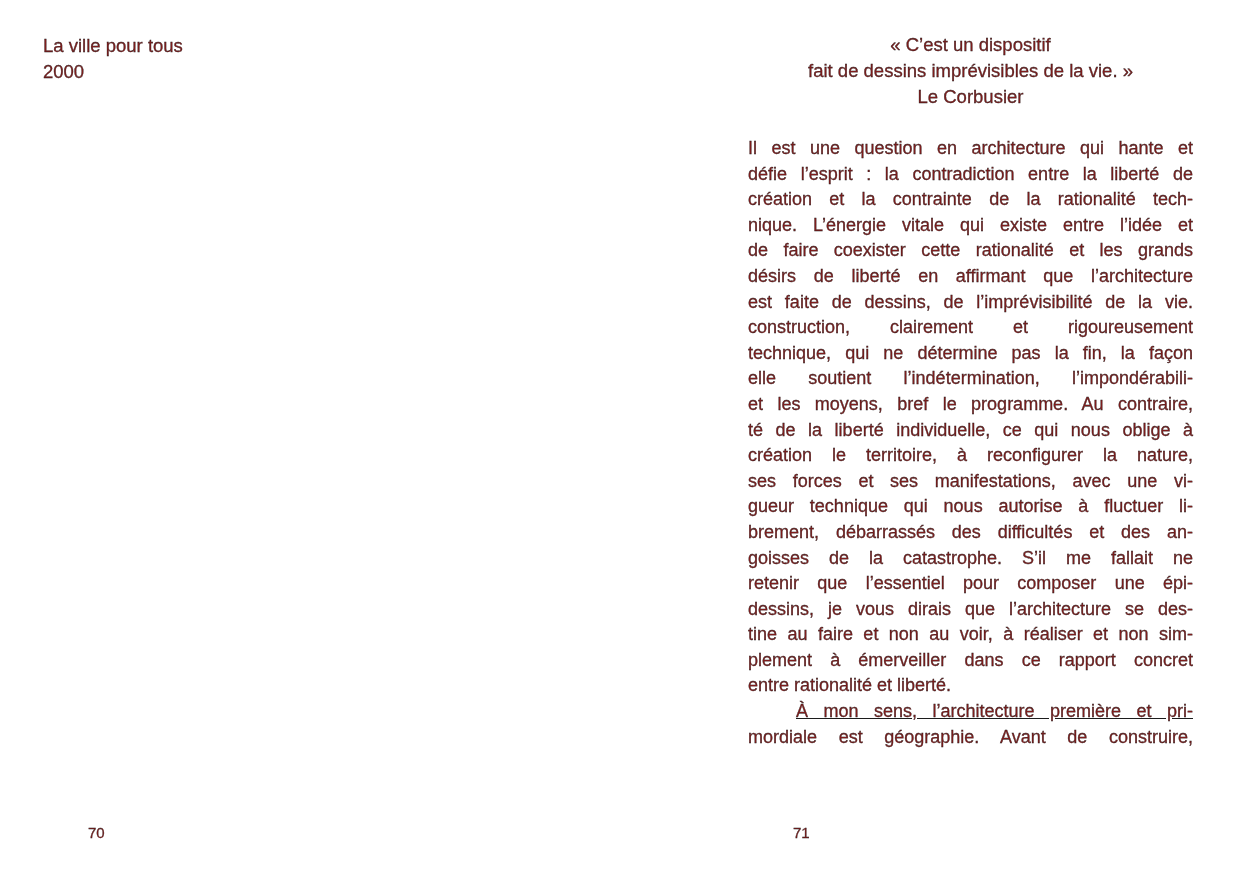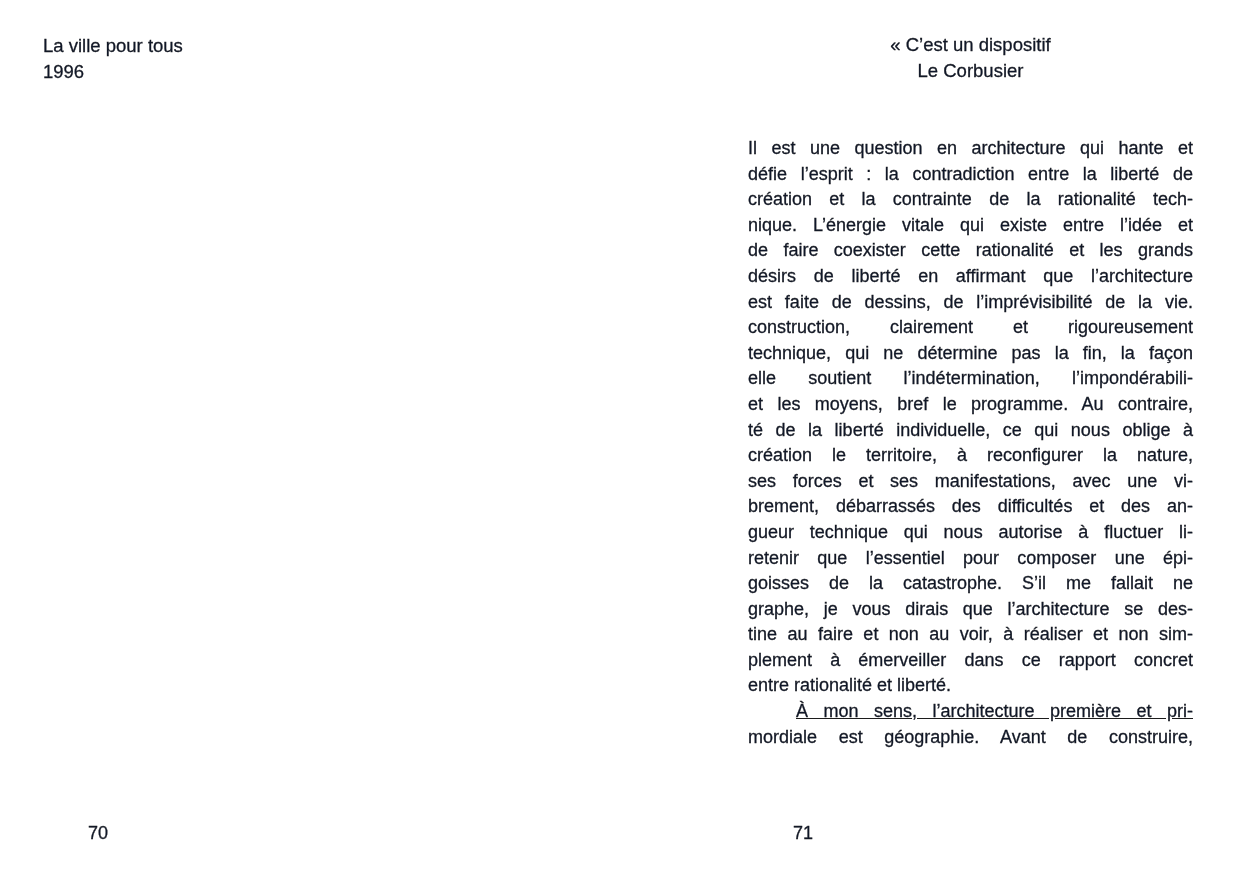"La ville pour tous" .spread { color: #0f172a -> #7f1d1d }
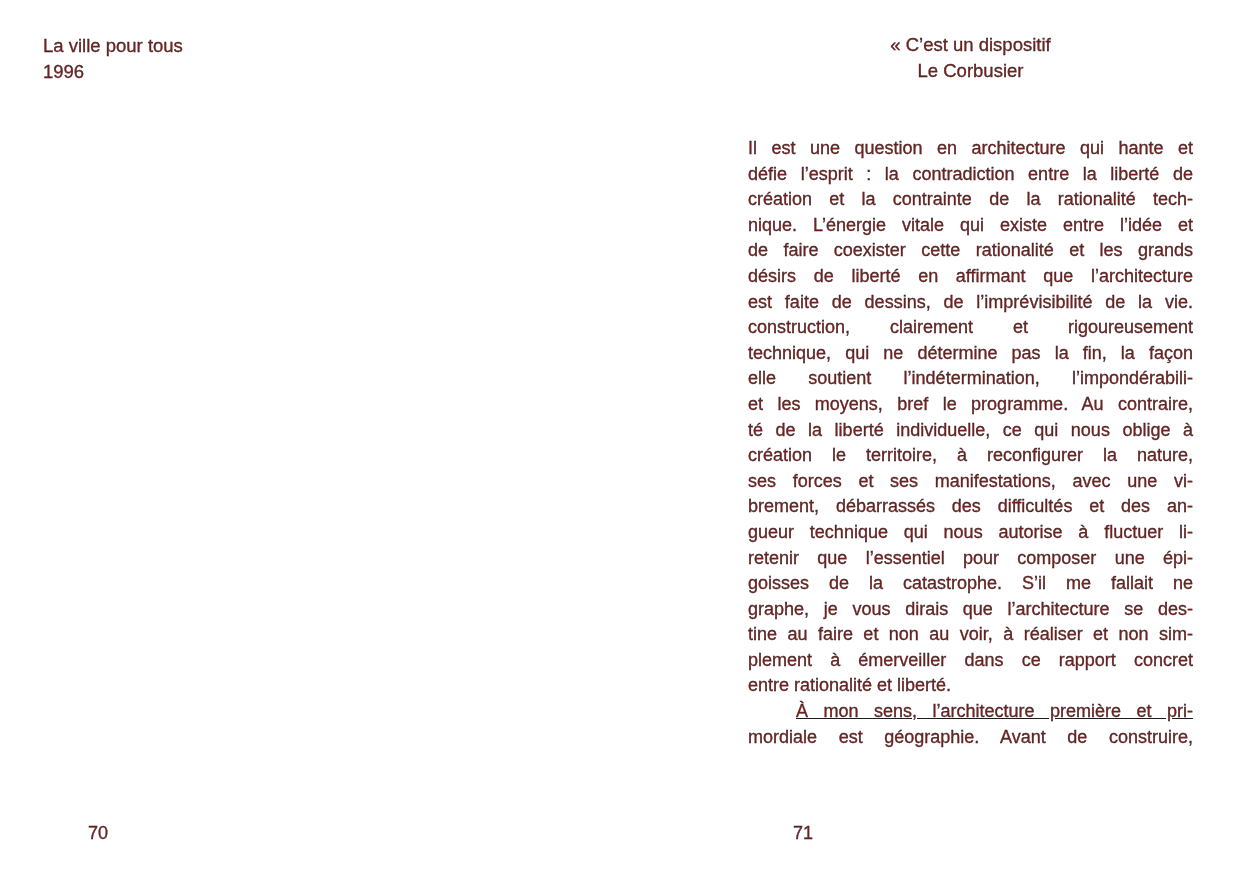"1996" div { text: 1996 -> 2000 }
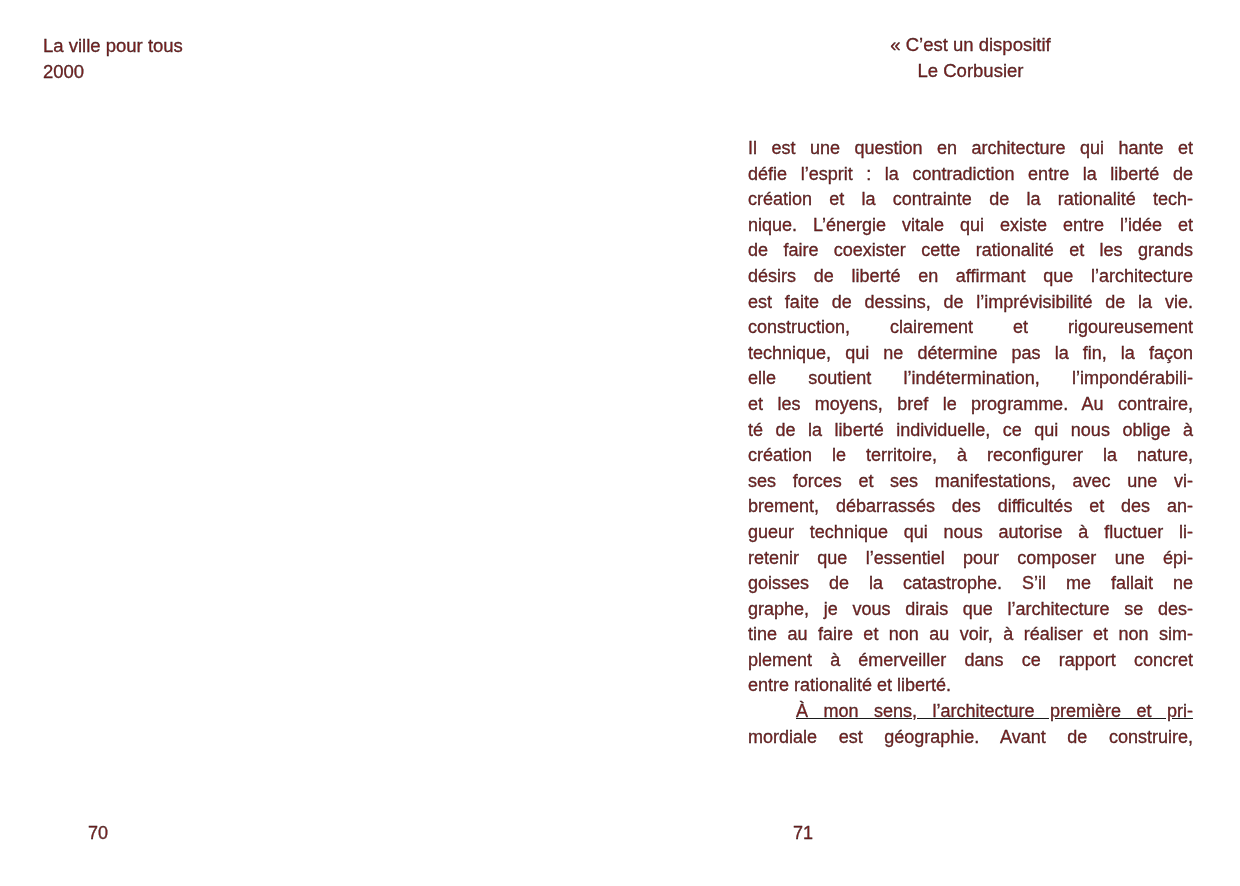"fait de dessins imprévisibles de" div { html: none -> <div>fait de dessins imprévisibles de la vie. »</div> }
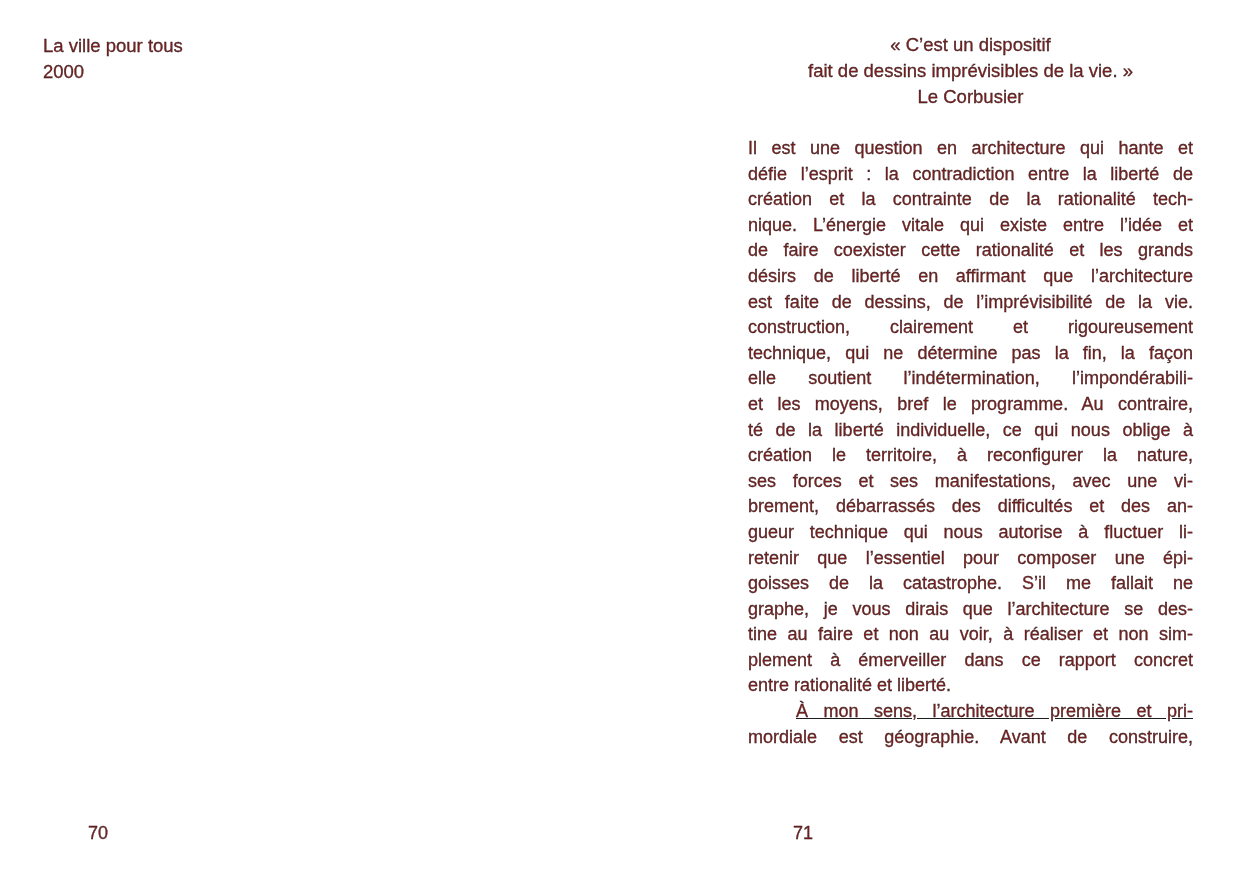"brement, débarrassés des difficultés et" div.bl { order: before "gueur technique qui nous autorise" -> after "gueur technique qui nous autorise" }
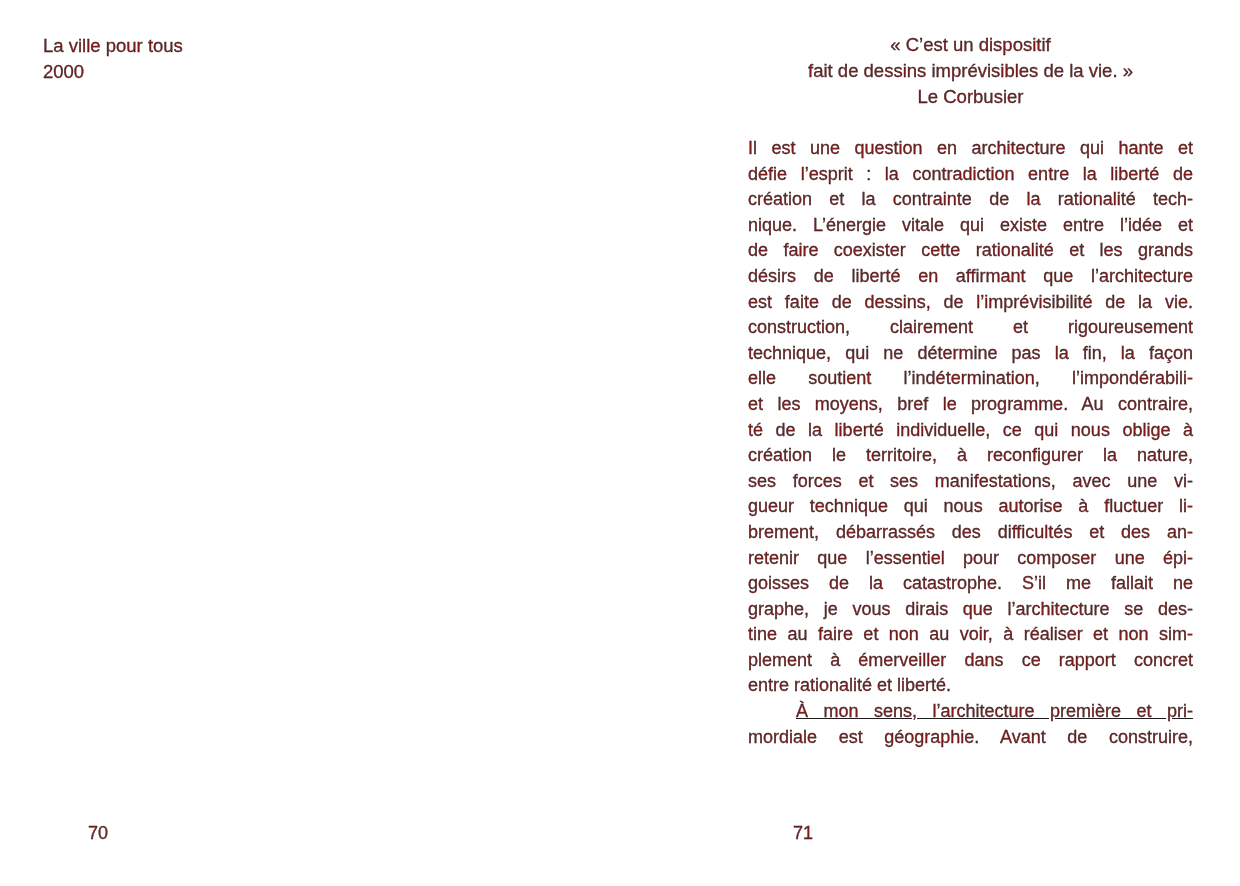"retenir que l’essentiel pour composer" div.bl { order: before "goisses de la catastrophe. S’il" -> after "goisses de la catastrophe. S’il" }
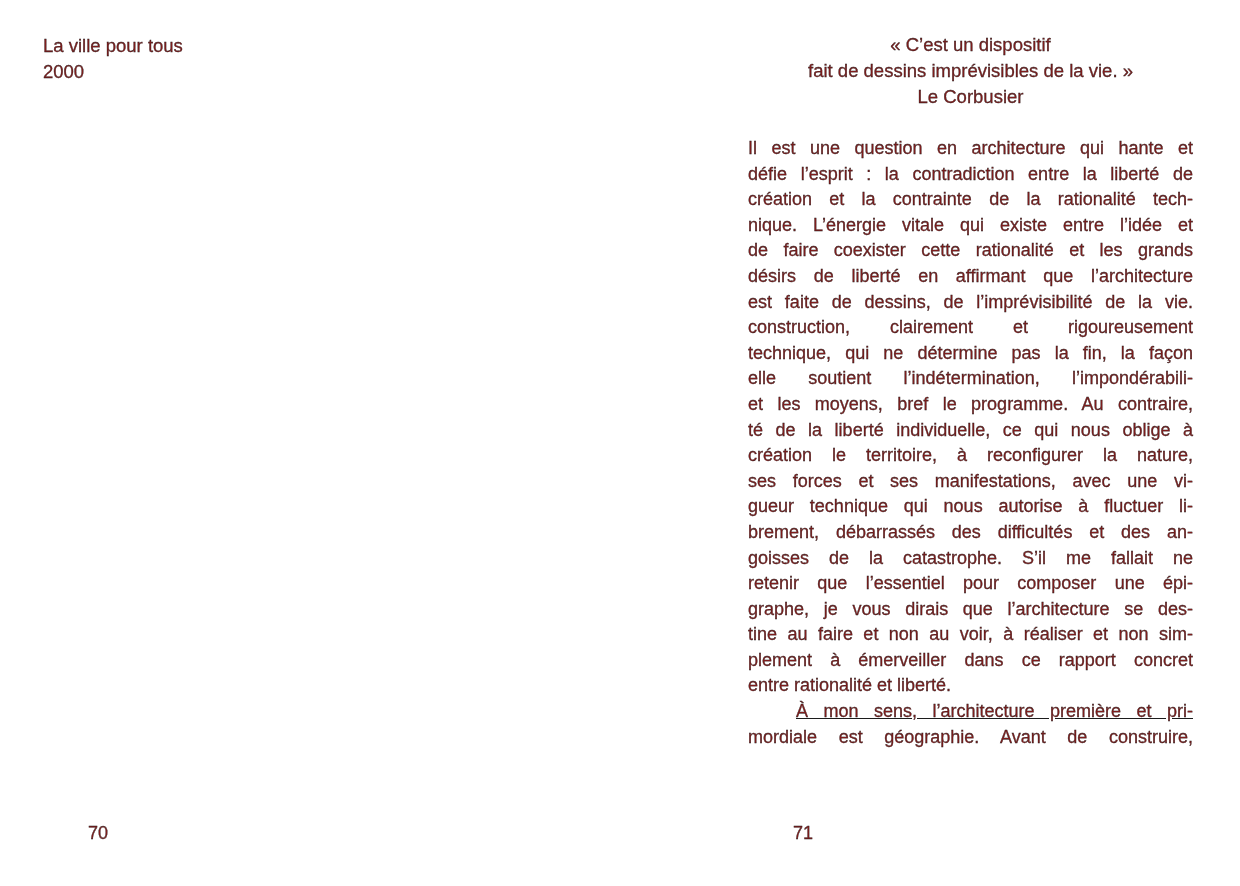"graphe, je vous dirais que" div.bl { text: graphe -> dessins }
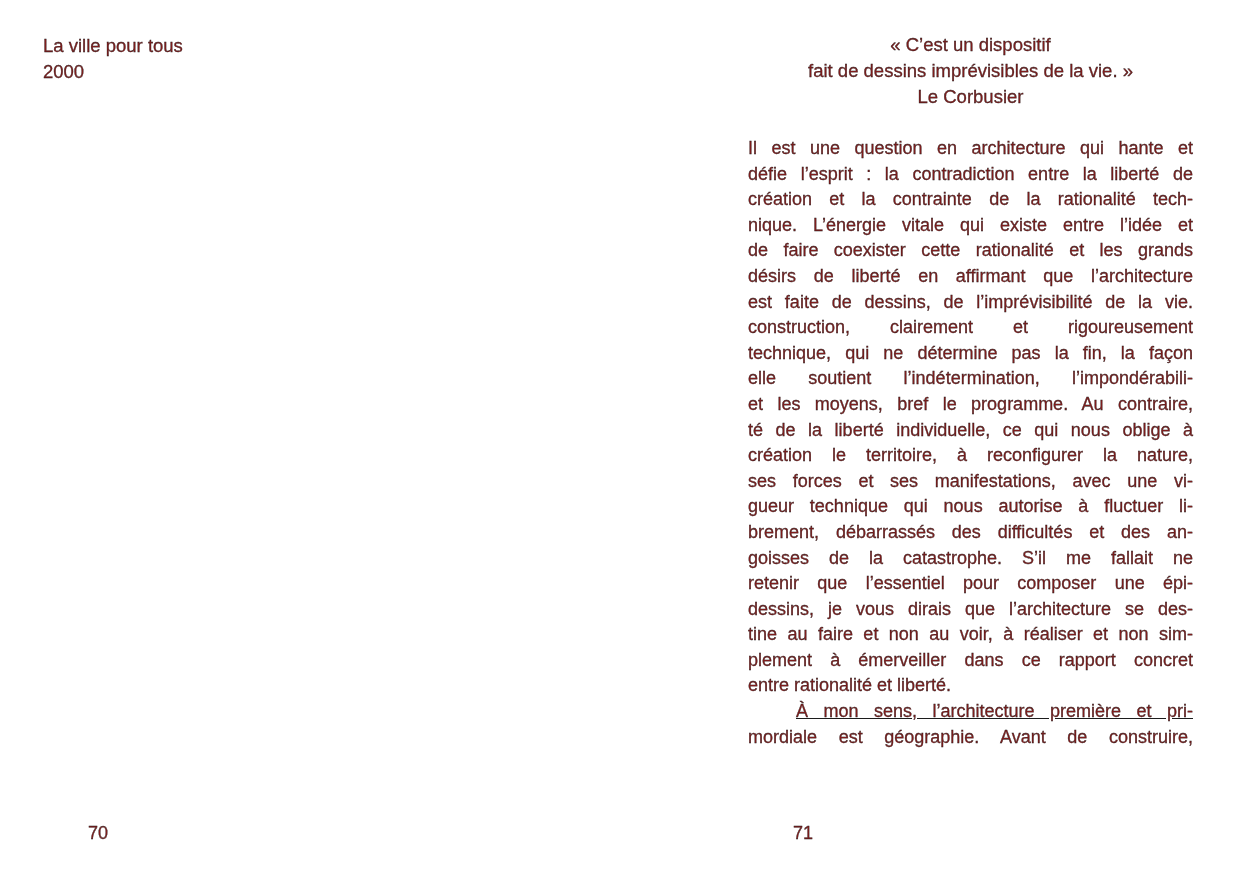"70" .folio { font-size: 18px -> 15px }
